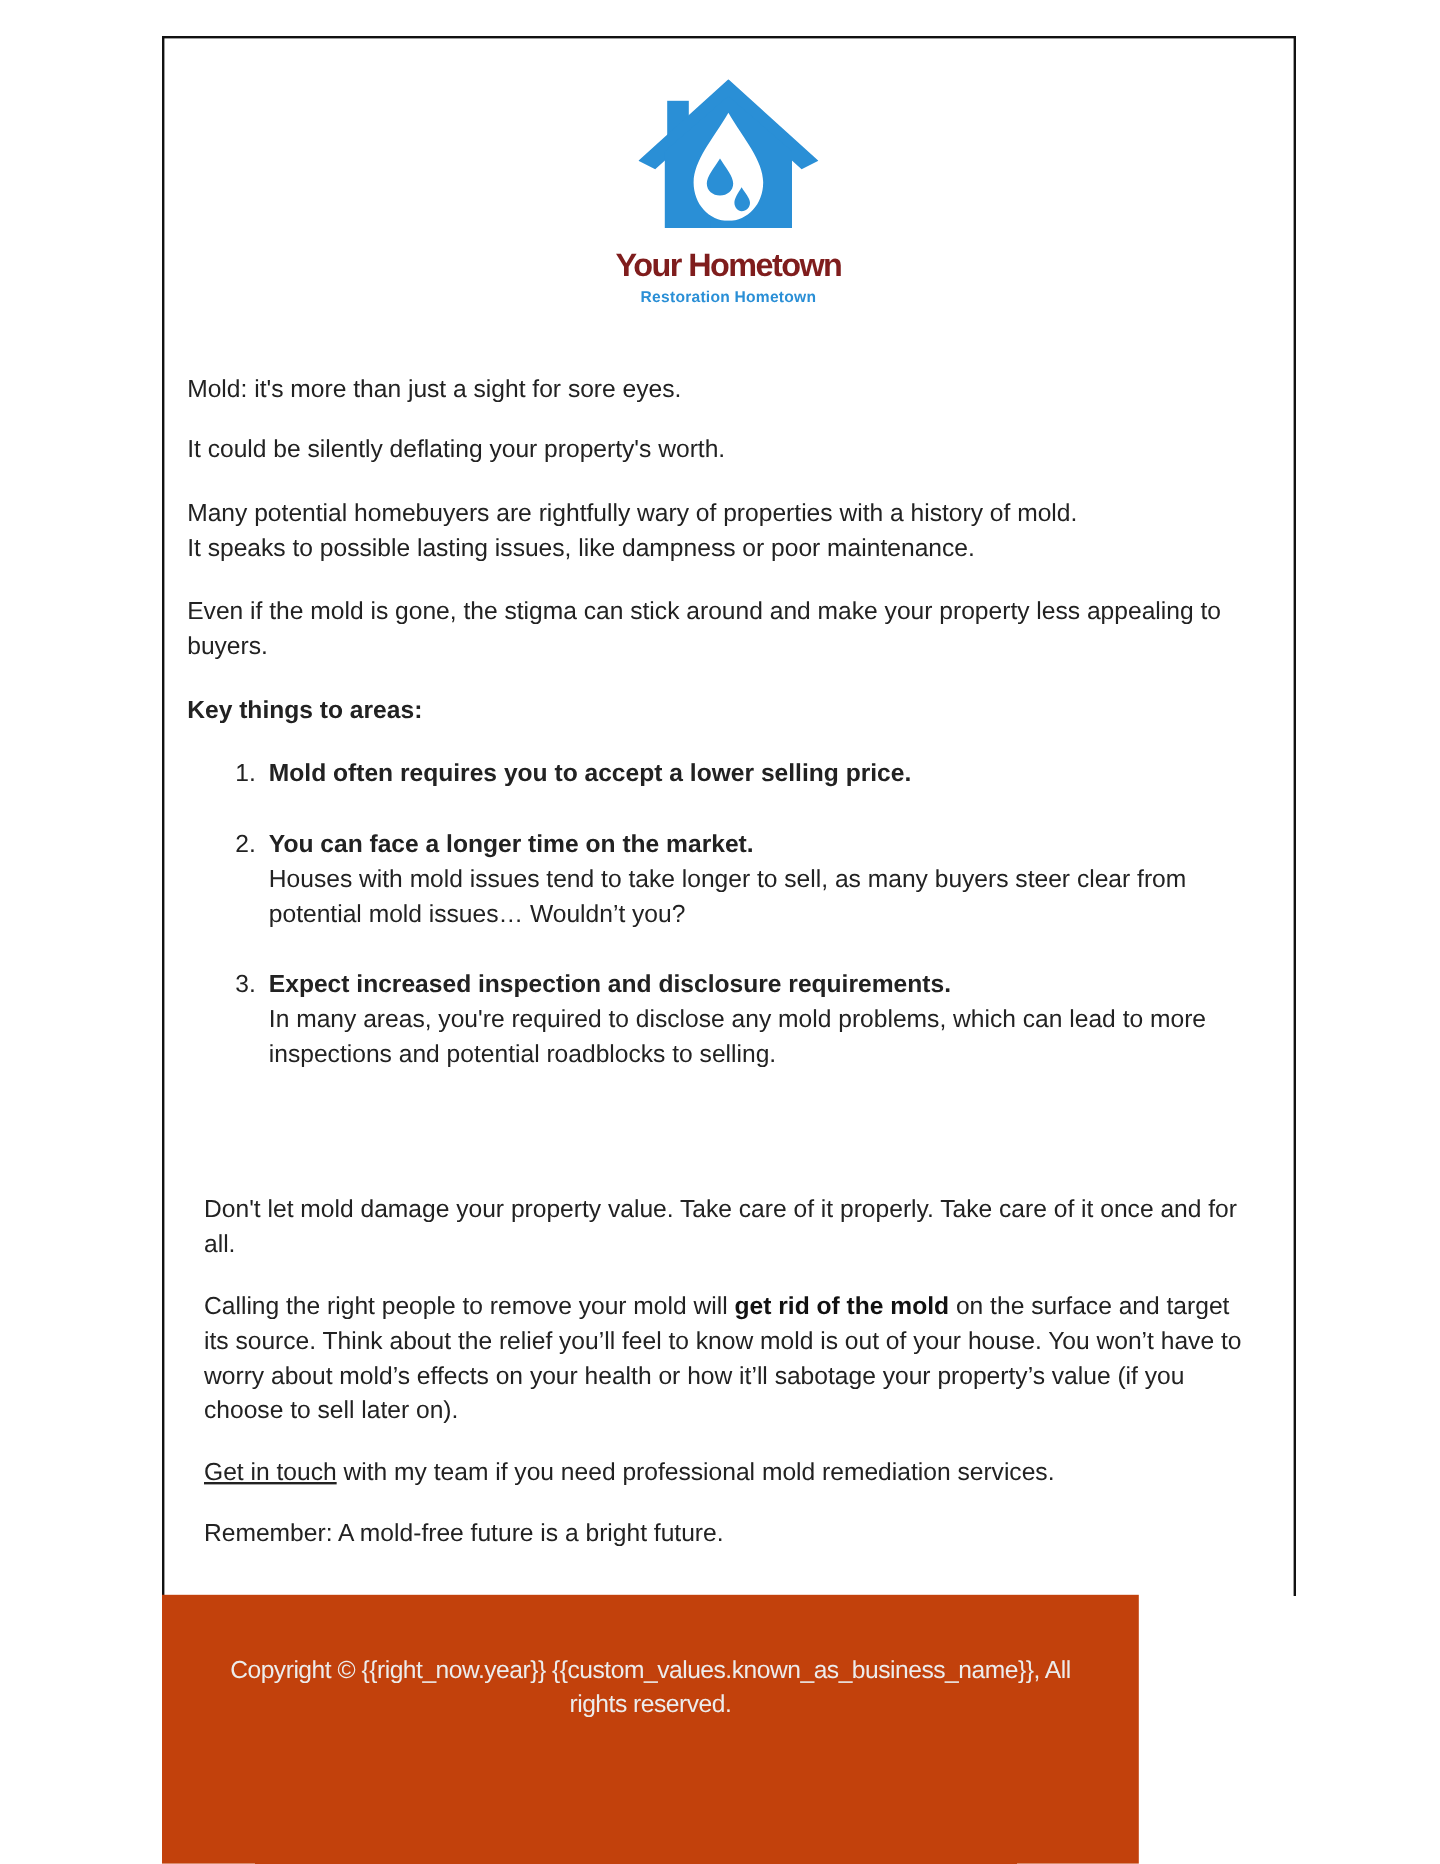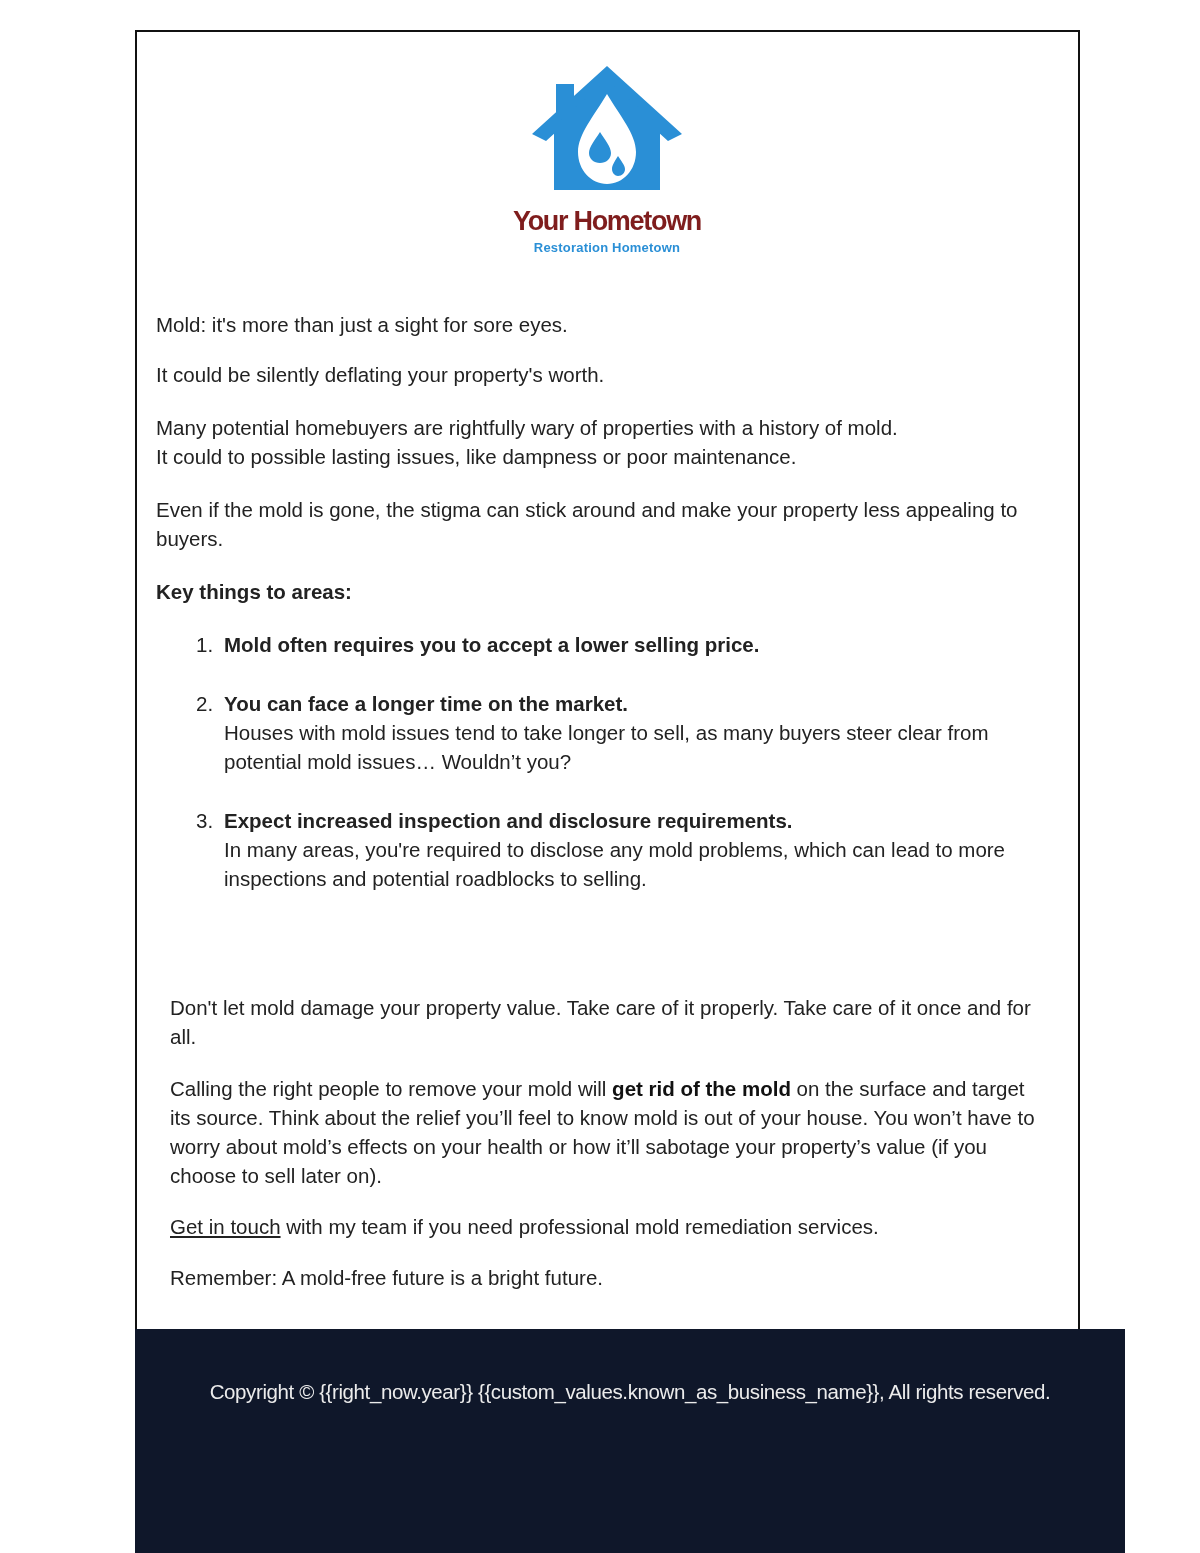"It could to possible lasting" span { text: could -> speaks }
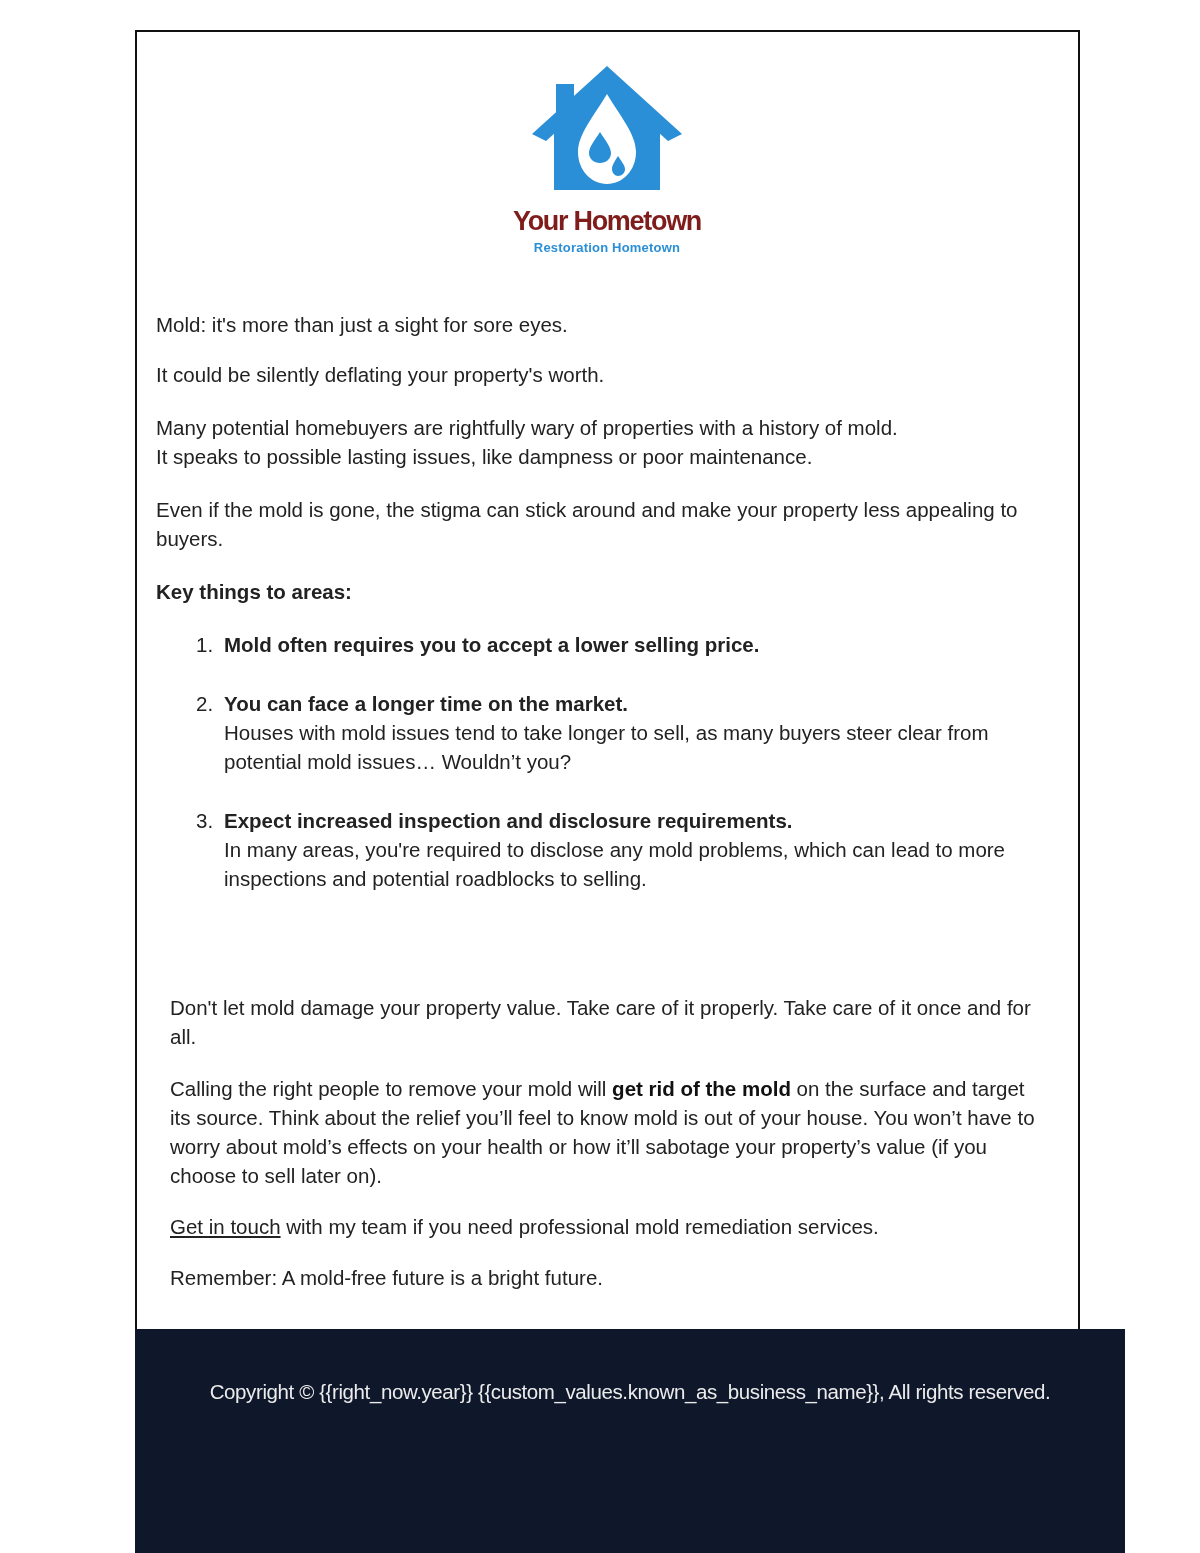"Copyright © {{right_now.year}}" .footer { background: #0f172a -> #c2410c; padding-left: 45px -> none; width: 945px -> 814px }
